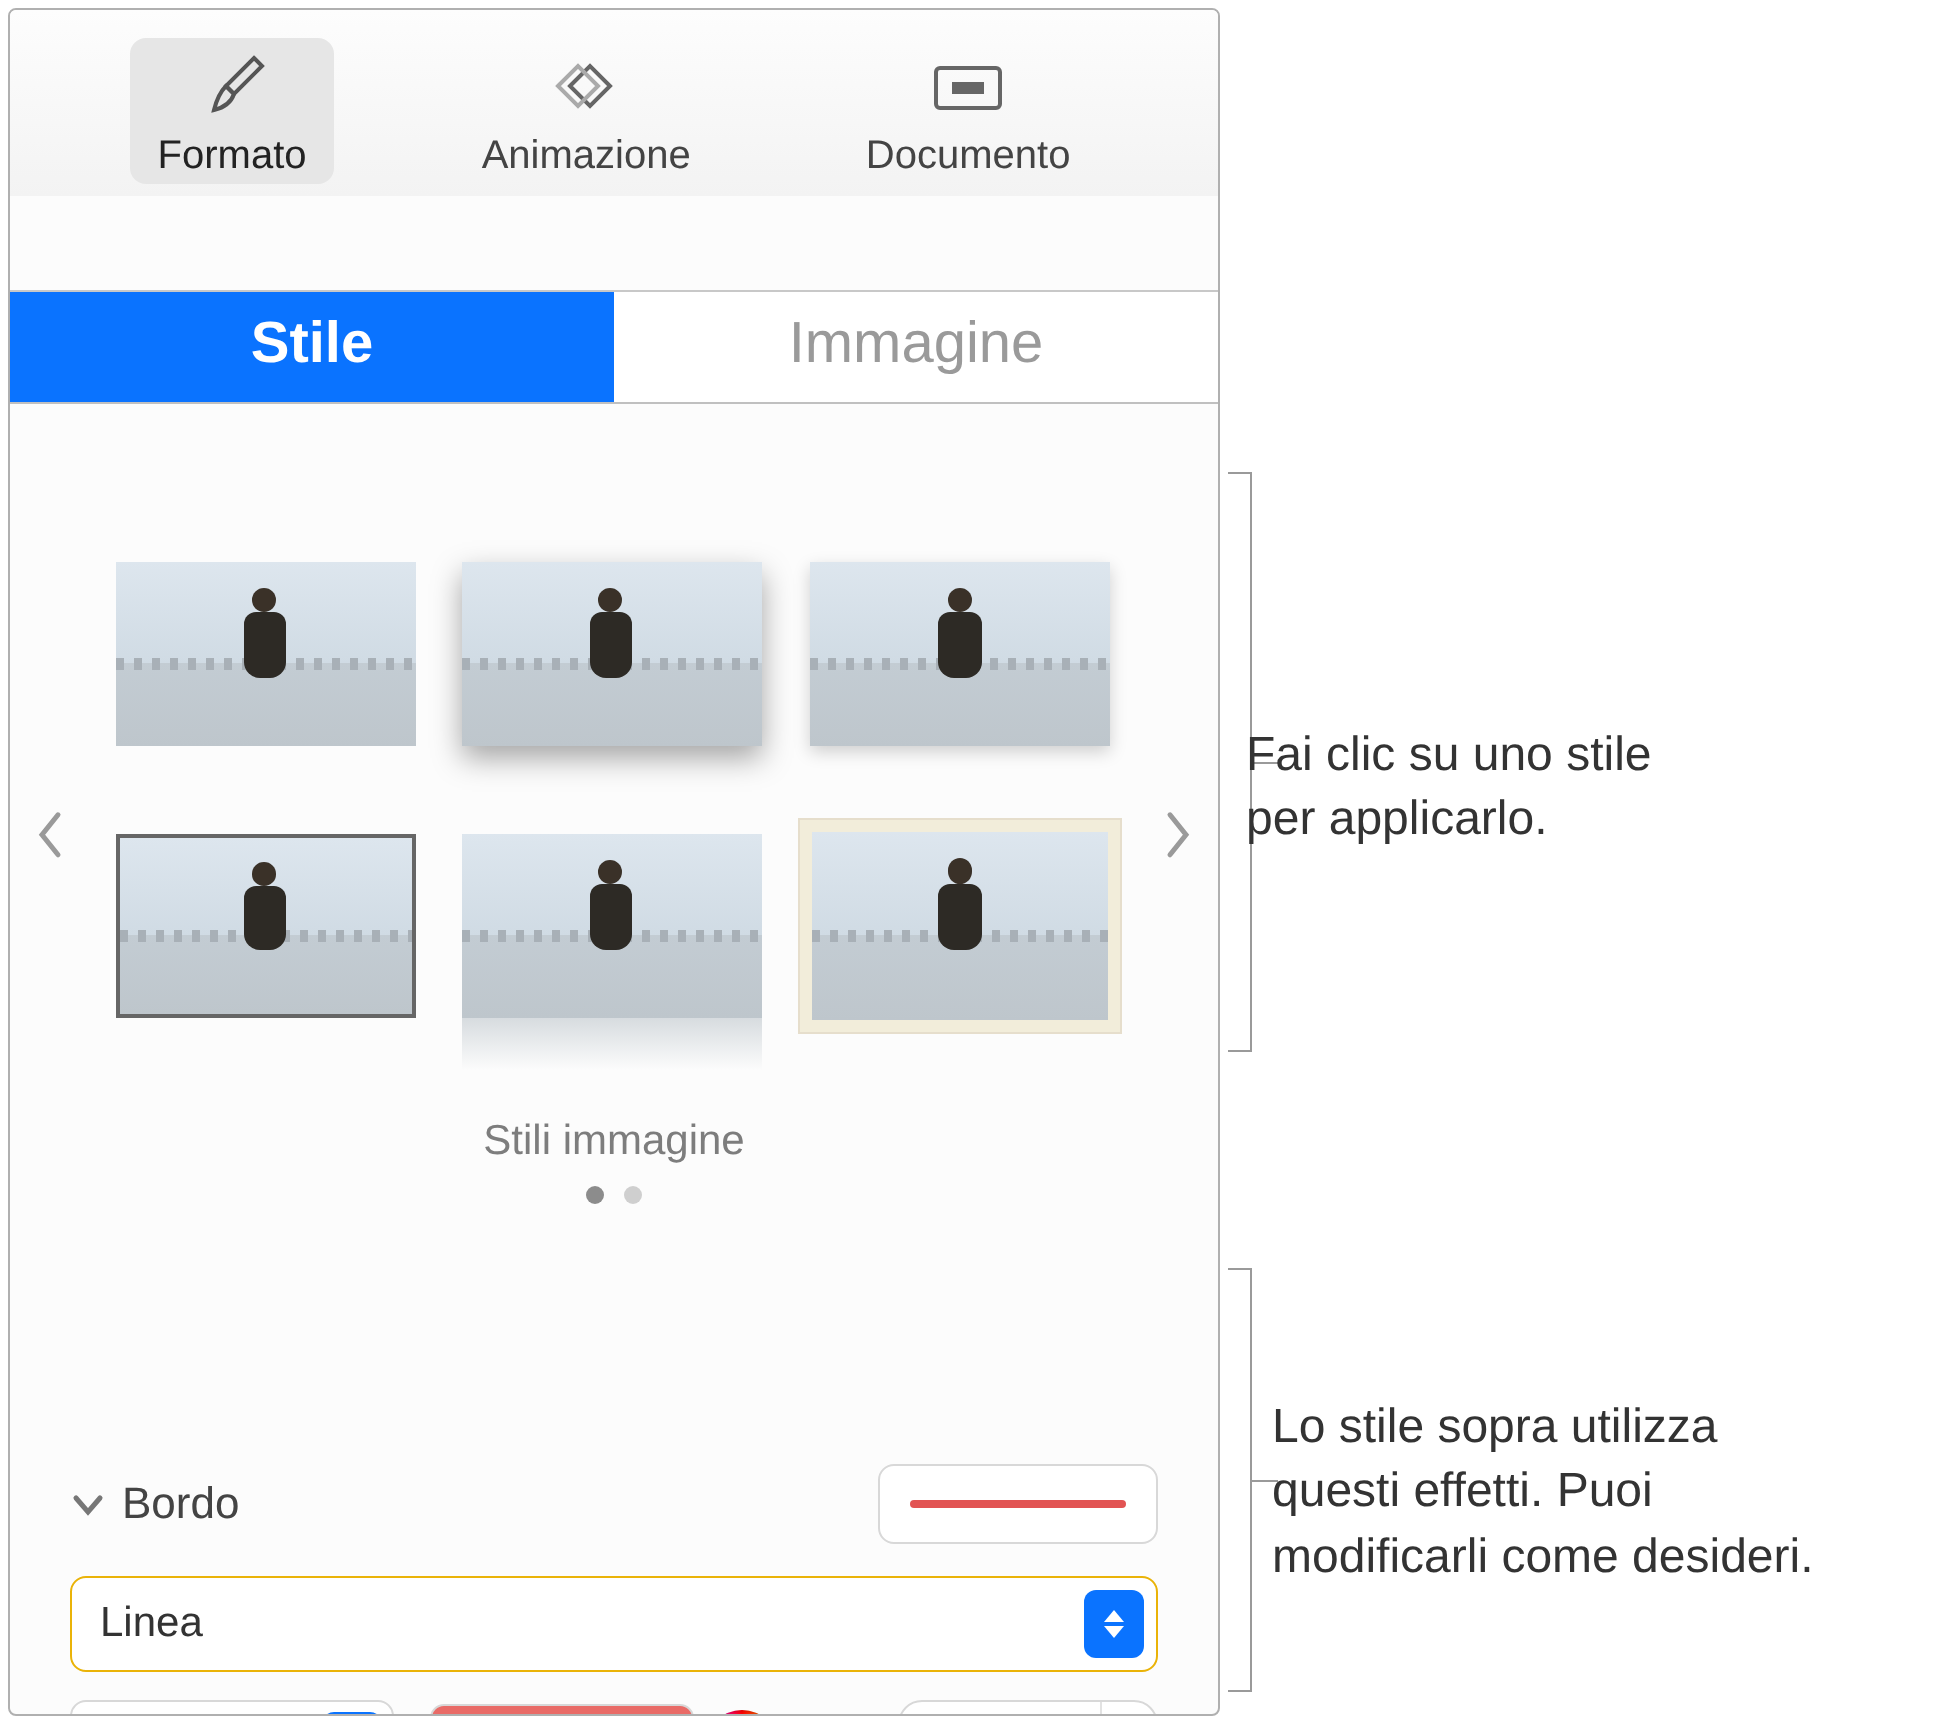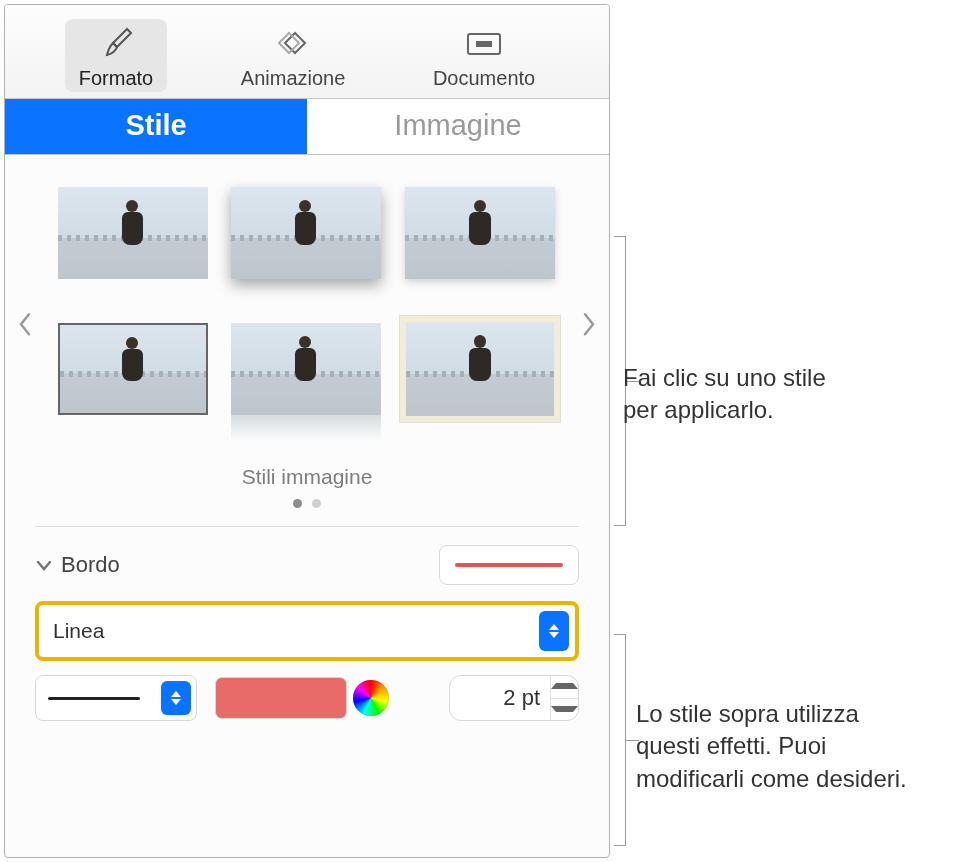"Formato" .panel { gap: none -> 47px }
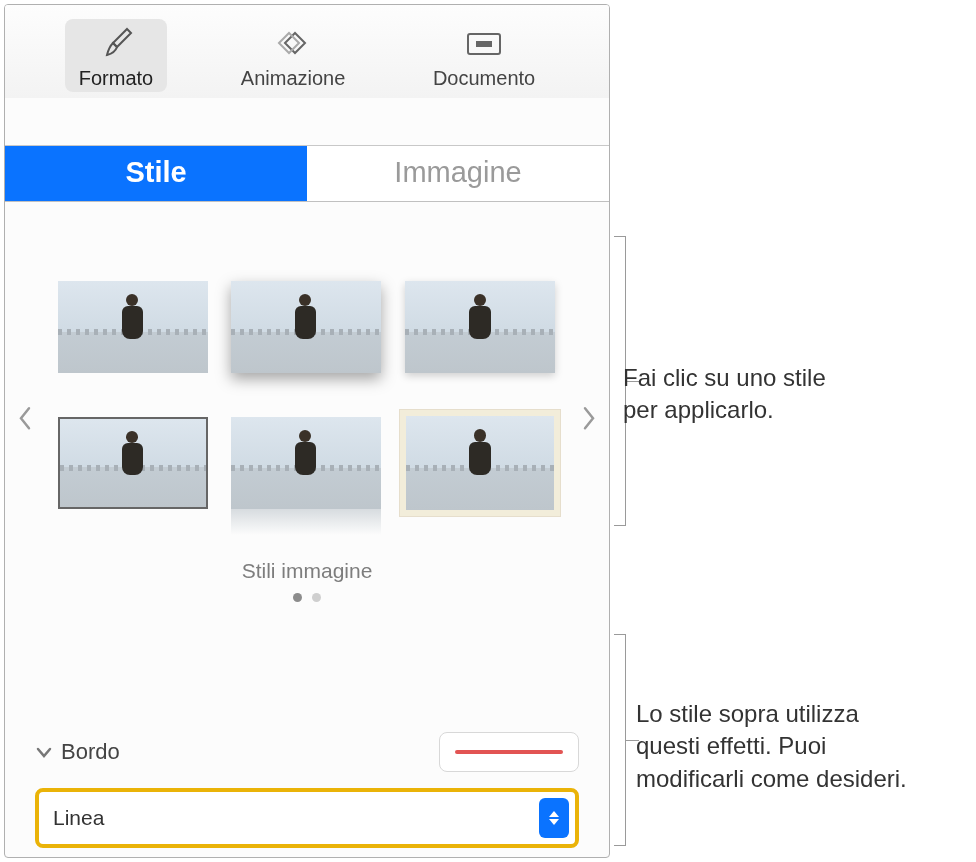"Linea" .dropdown { border: 4px solid #eab308 -> 1px solid #eab308; height: 60px -> 48px }
